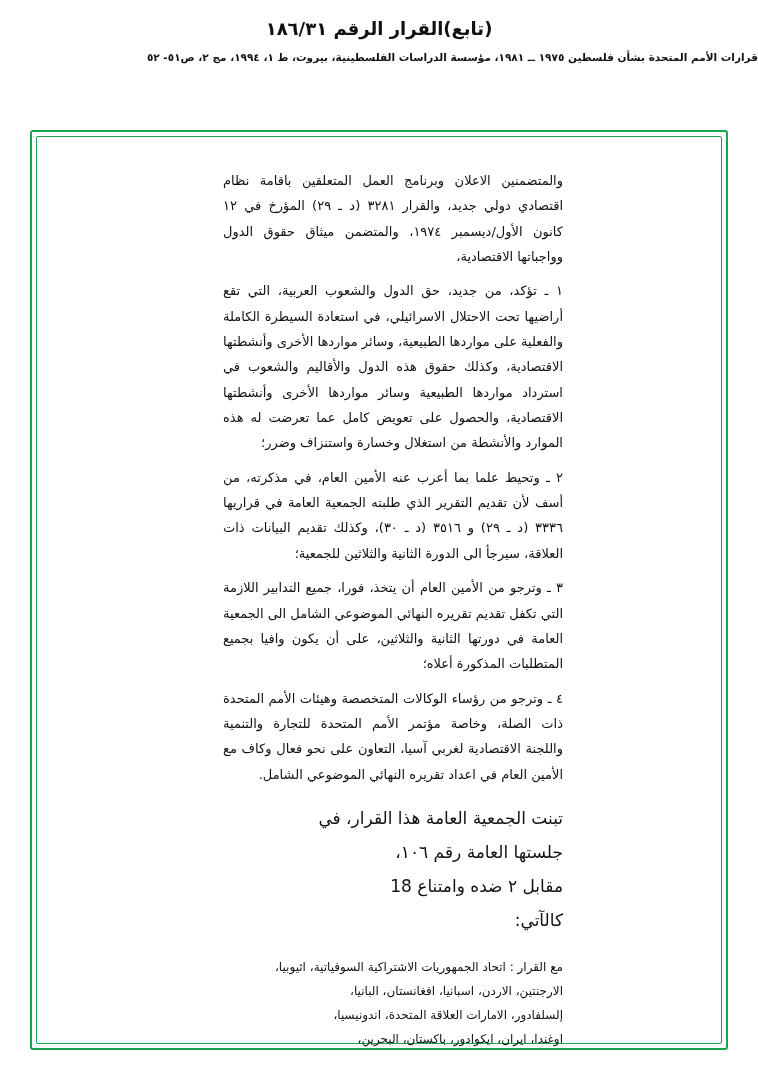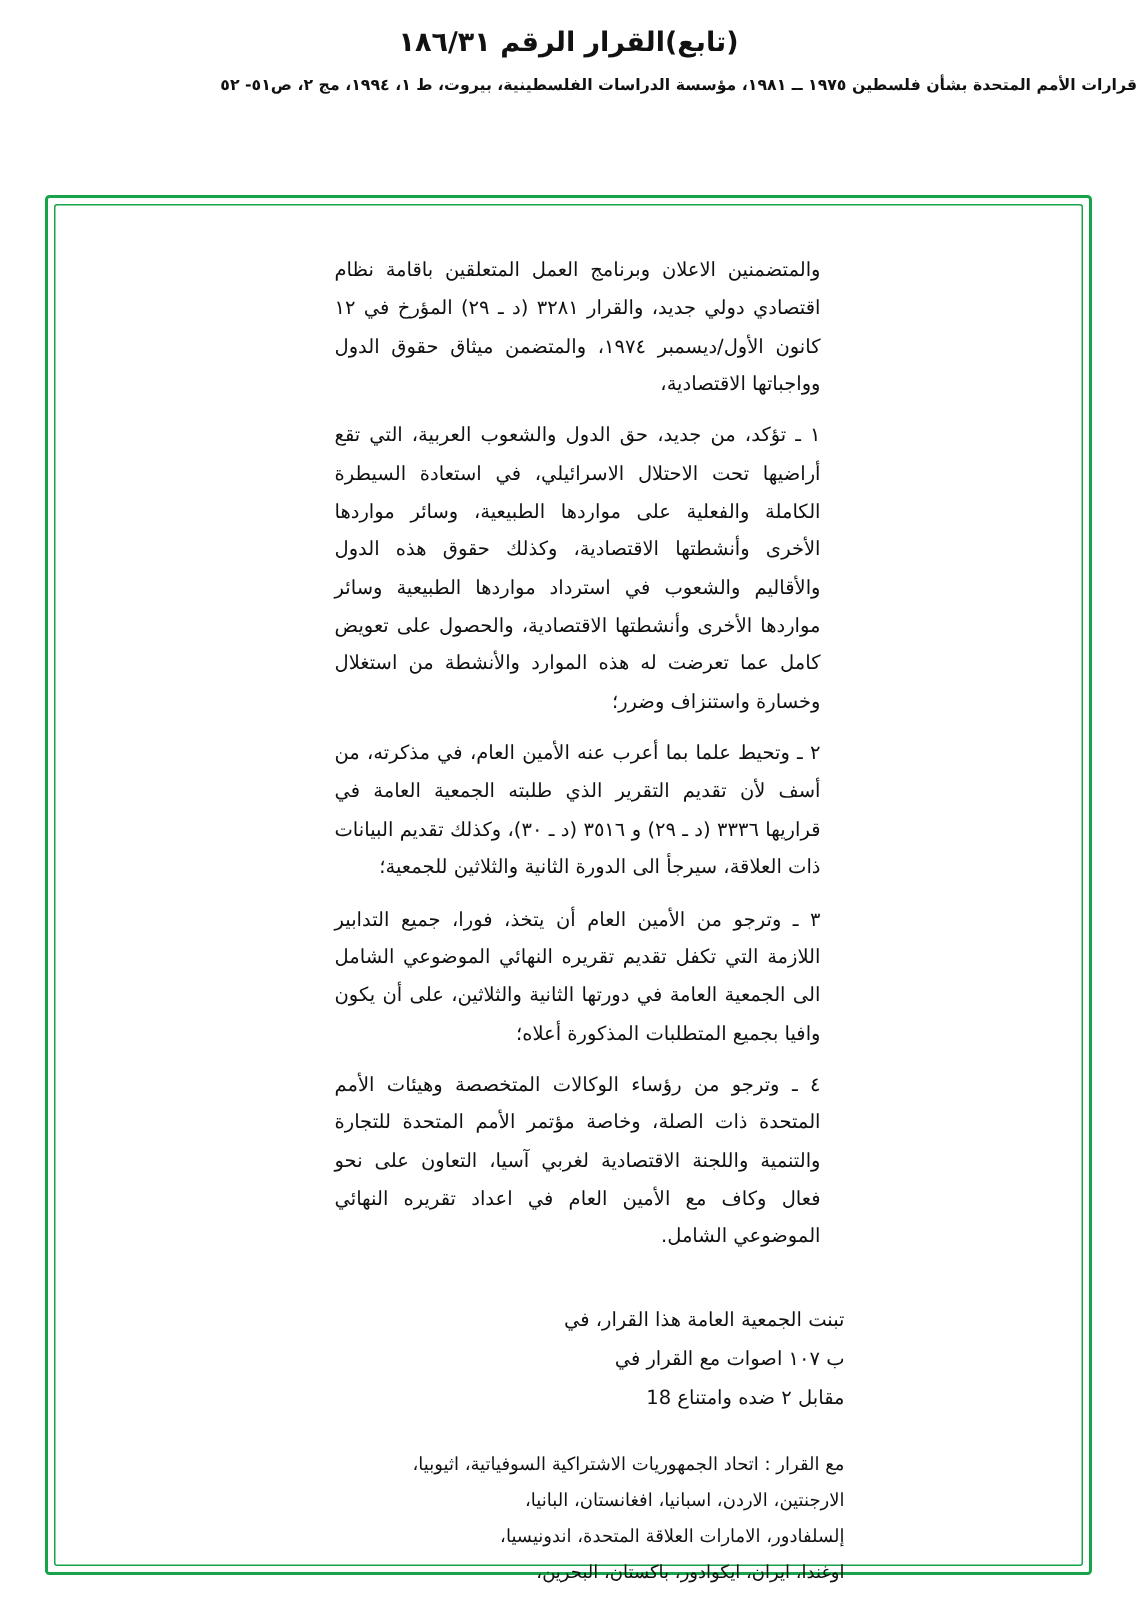"والمتضمنين الاعلان وبرنامج العمل" .para { margin: 0 16px 9px 0 -> 0 0 9px 0 }
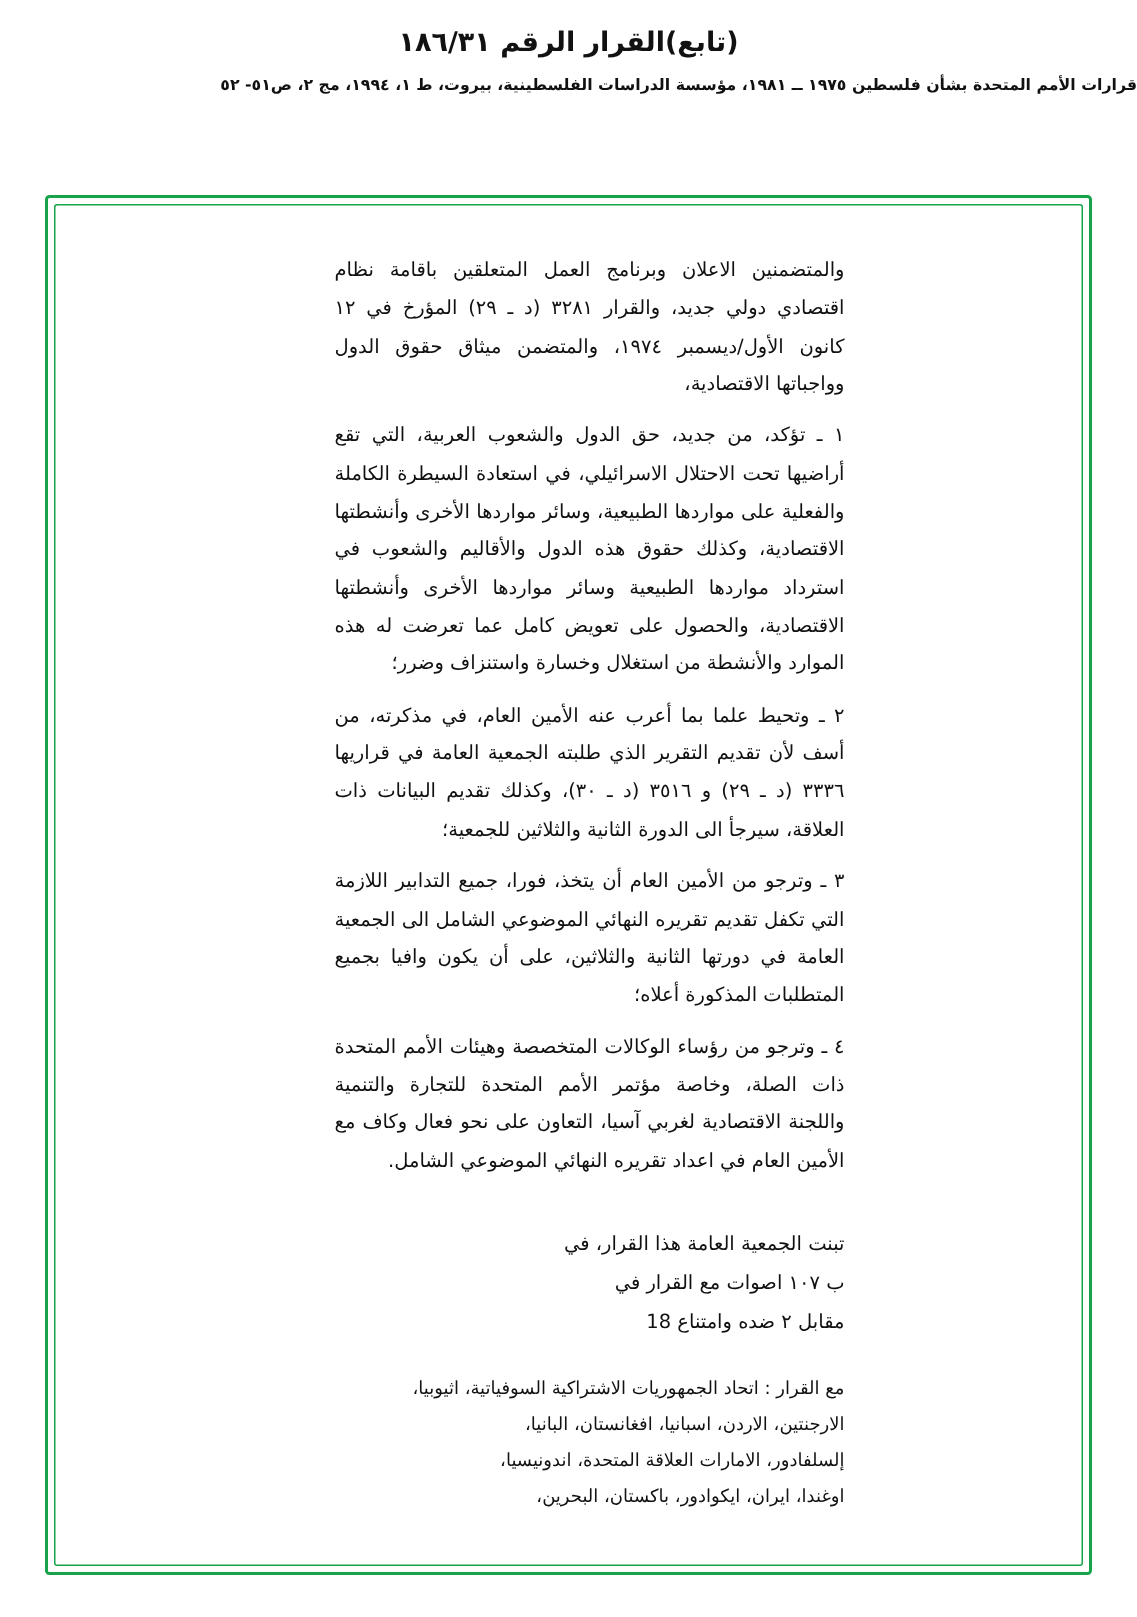"تبنت الجمعية العامة هذا القرار،" .block-indented { font-size: 13px -> 17px; margin-top: 30px -> 14px }
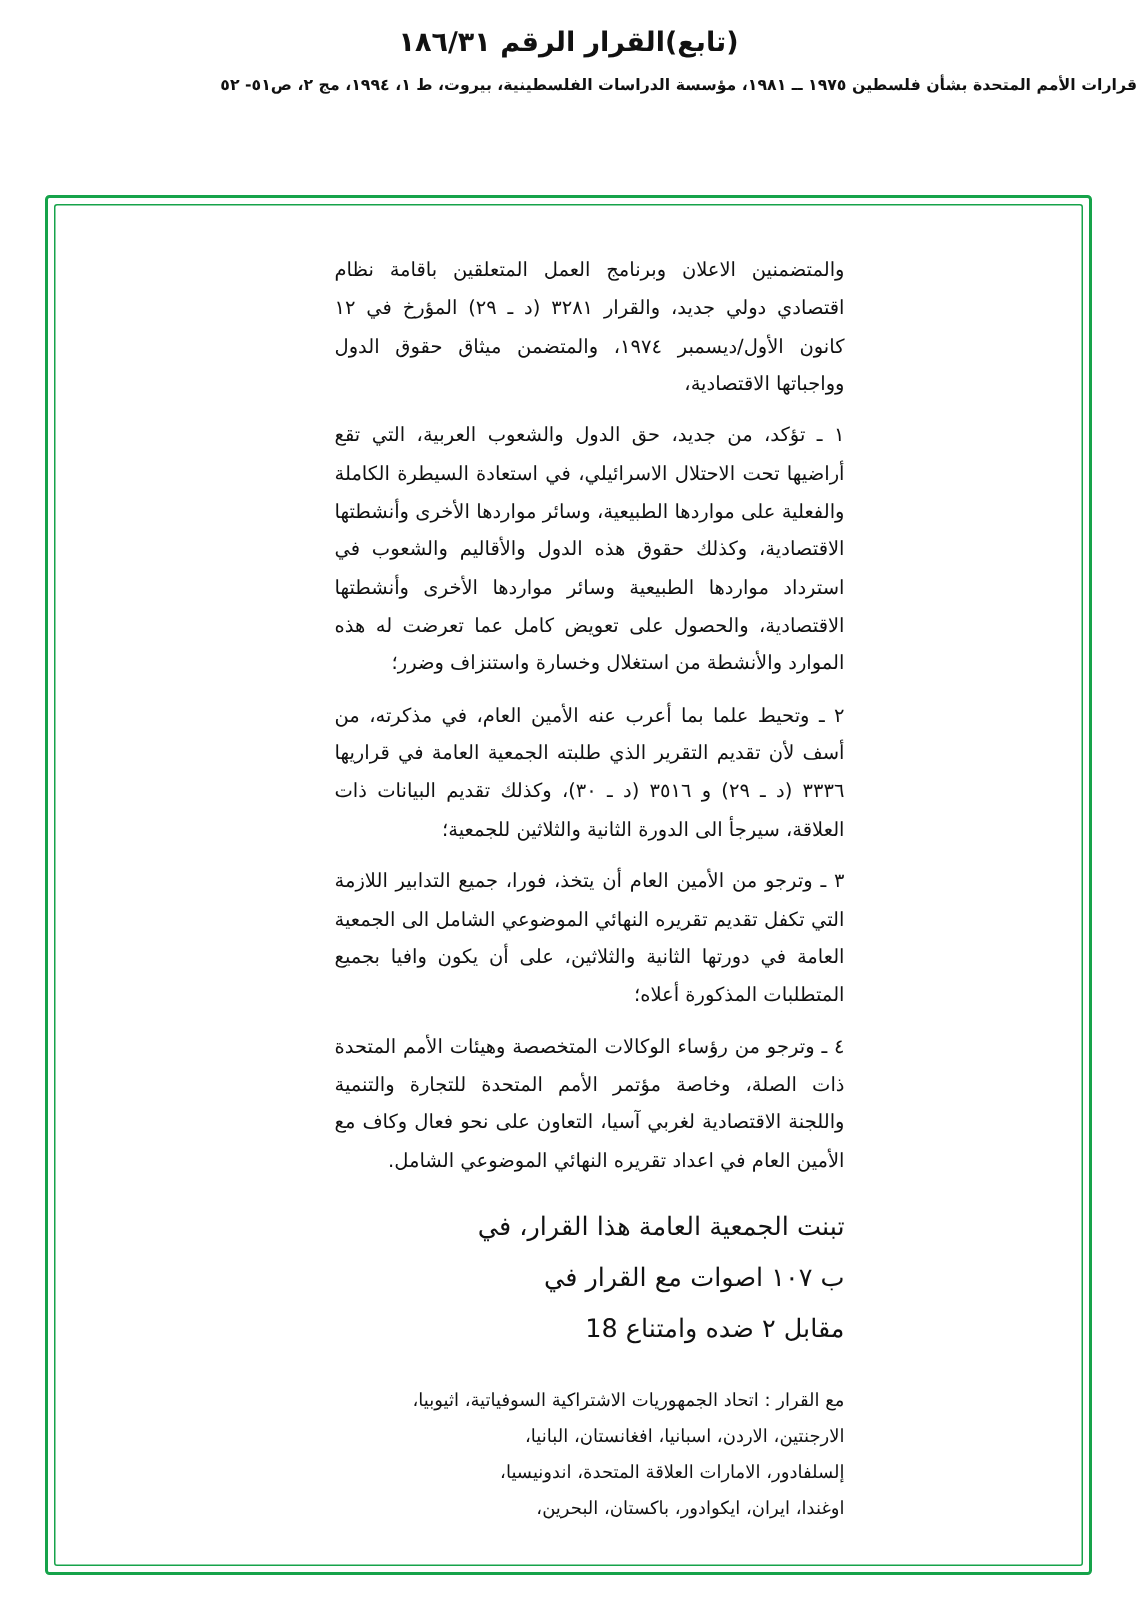"جلستها العامة رقم ١٠٦،" p.line { html: none -> <p>جلستها العامة رقم ١٠٦،</p> }
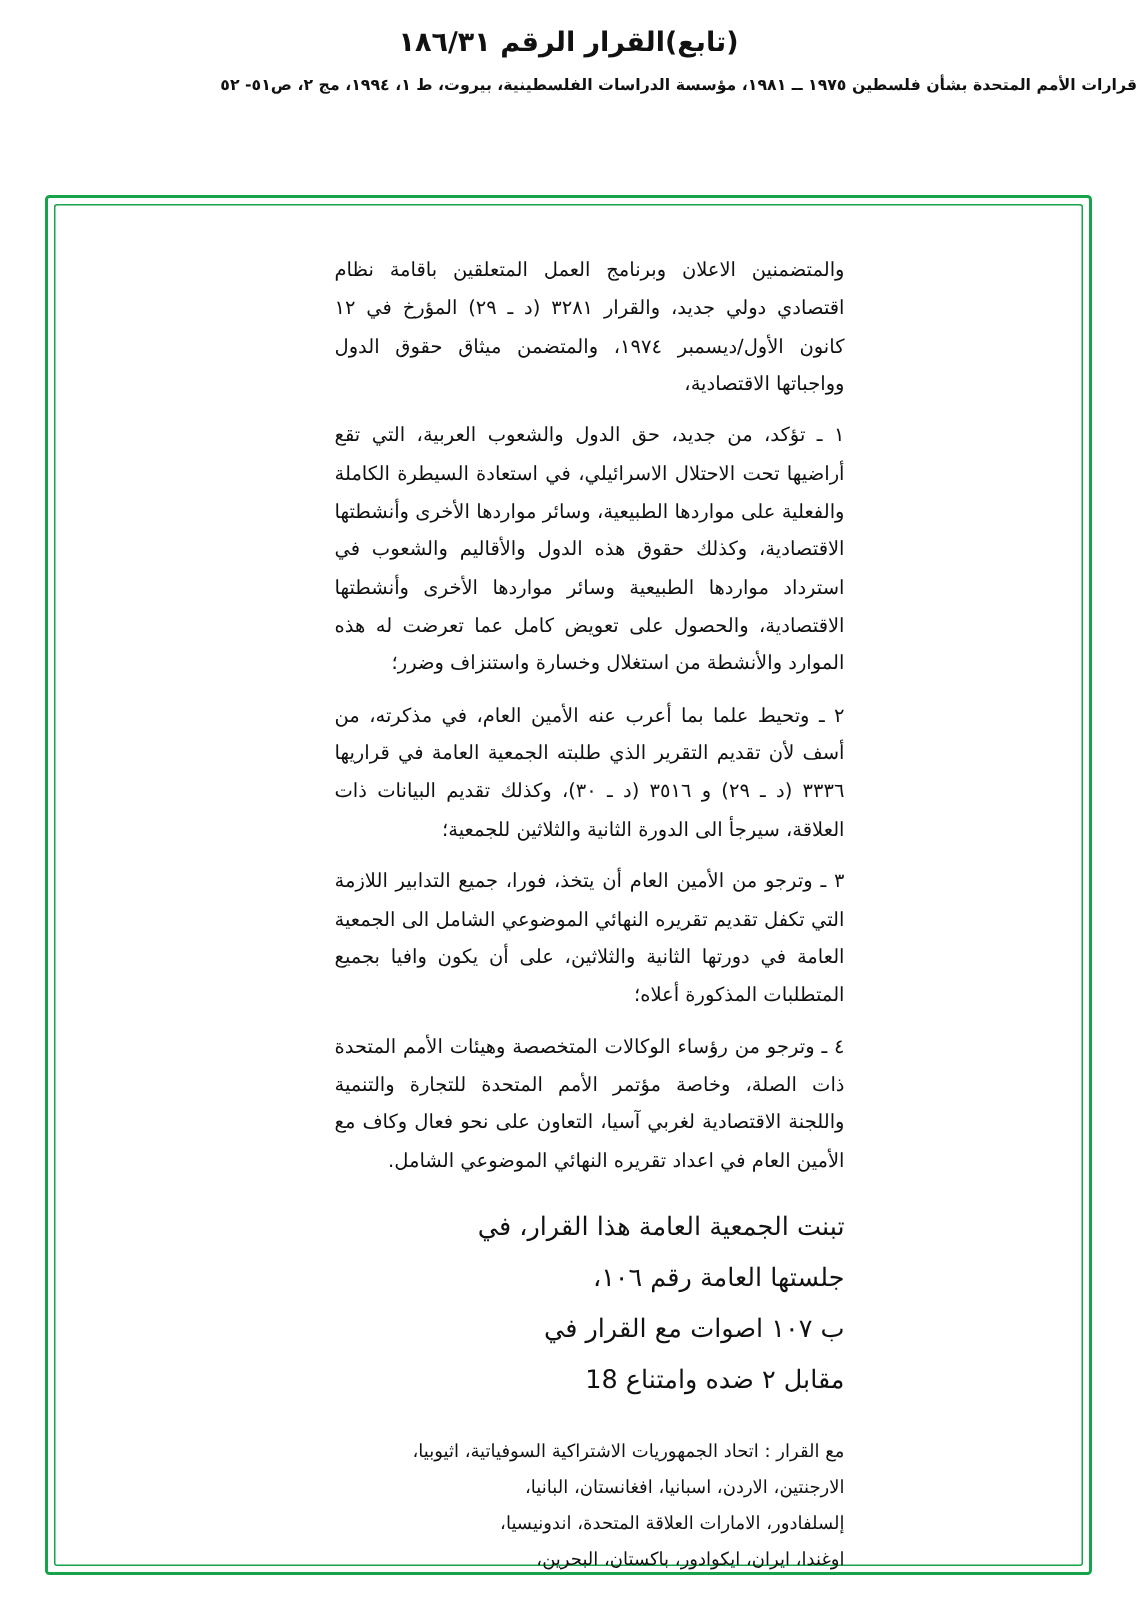"ب ١٠٧ اصوات مع القرار" p.line { html: <p>ب ١٠٧ اصوات مع القرار في</p> -> none }
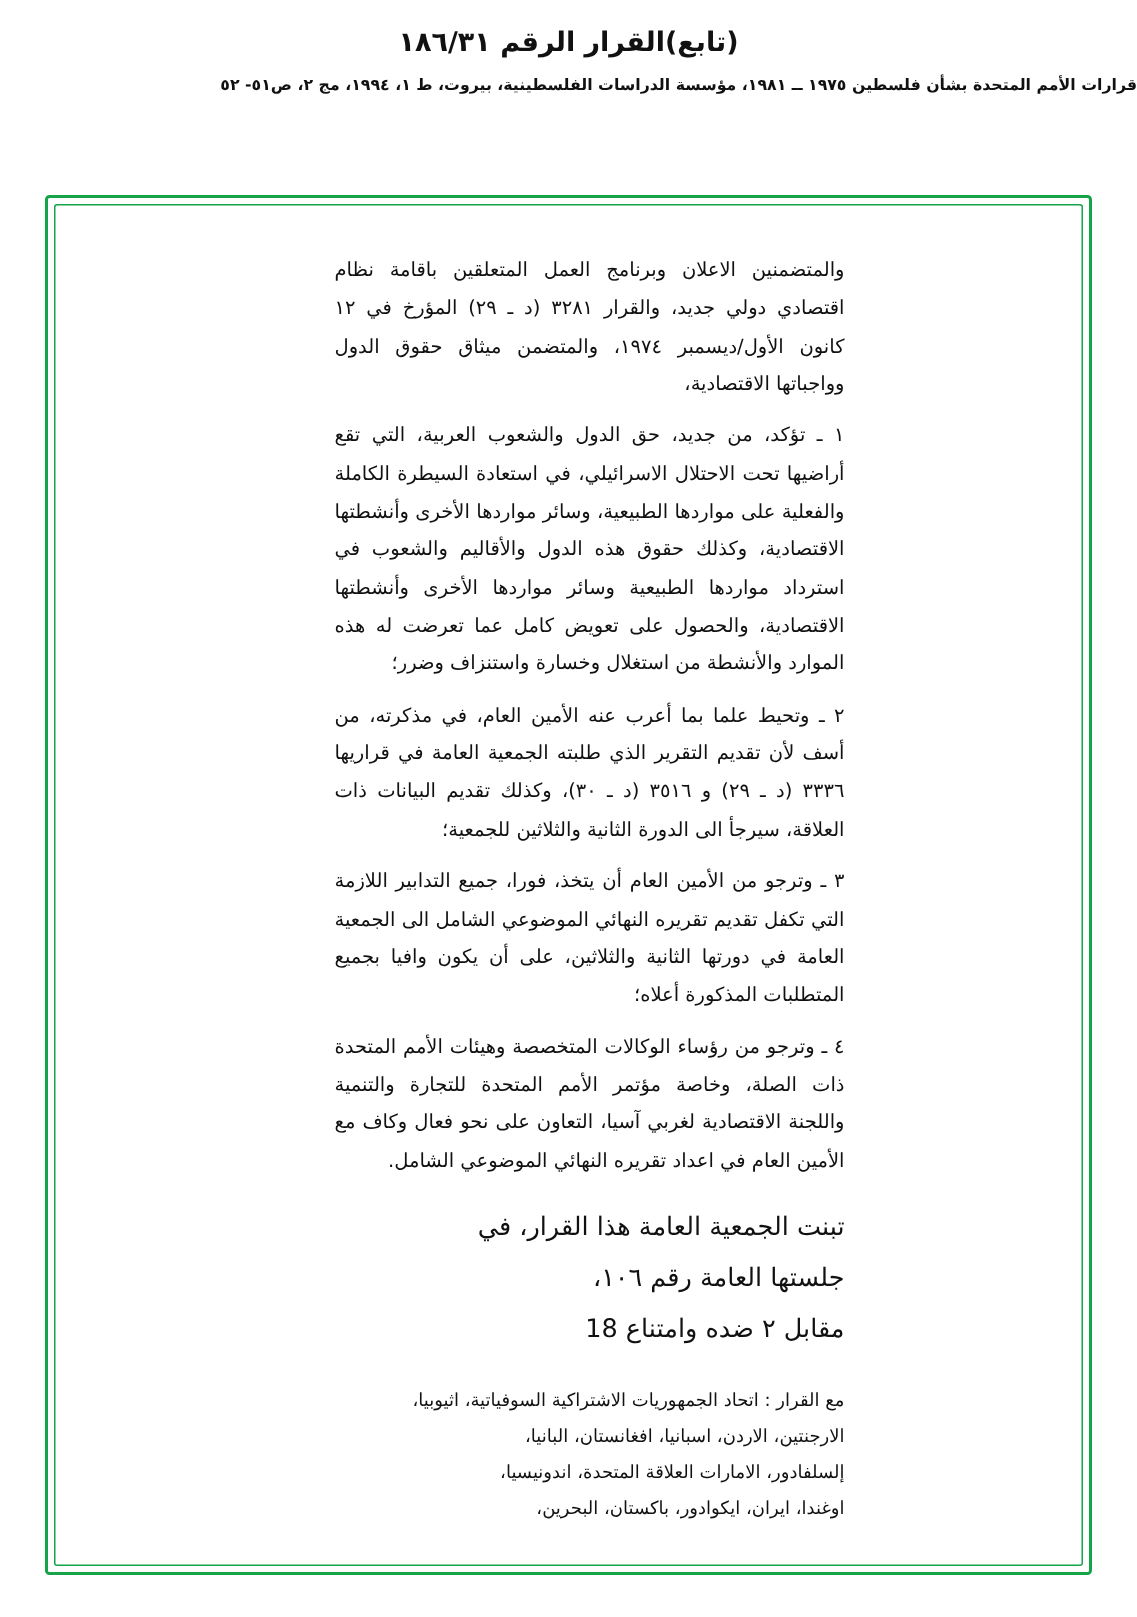"كالآتي:" p.line { html: none -> <p>كالآتي:</p> }
